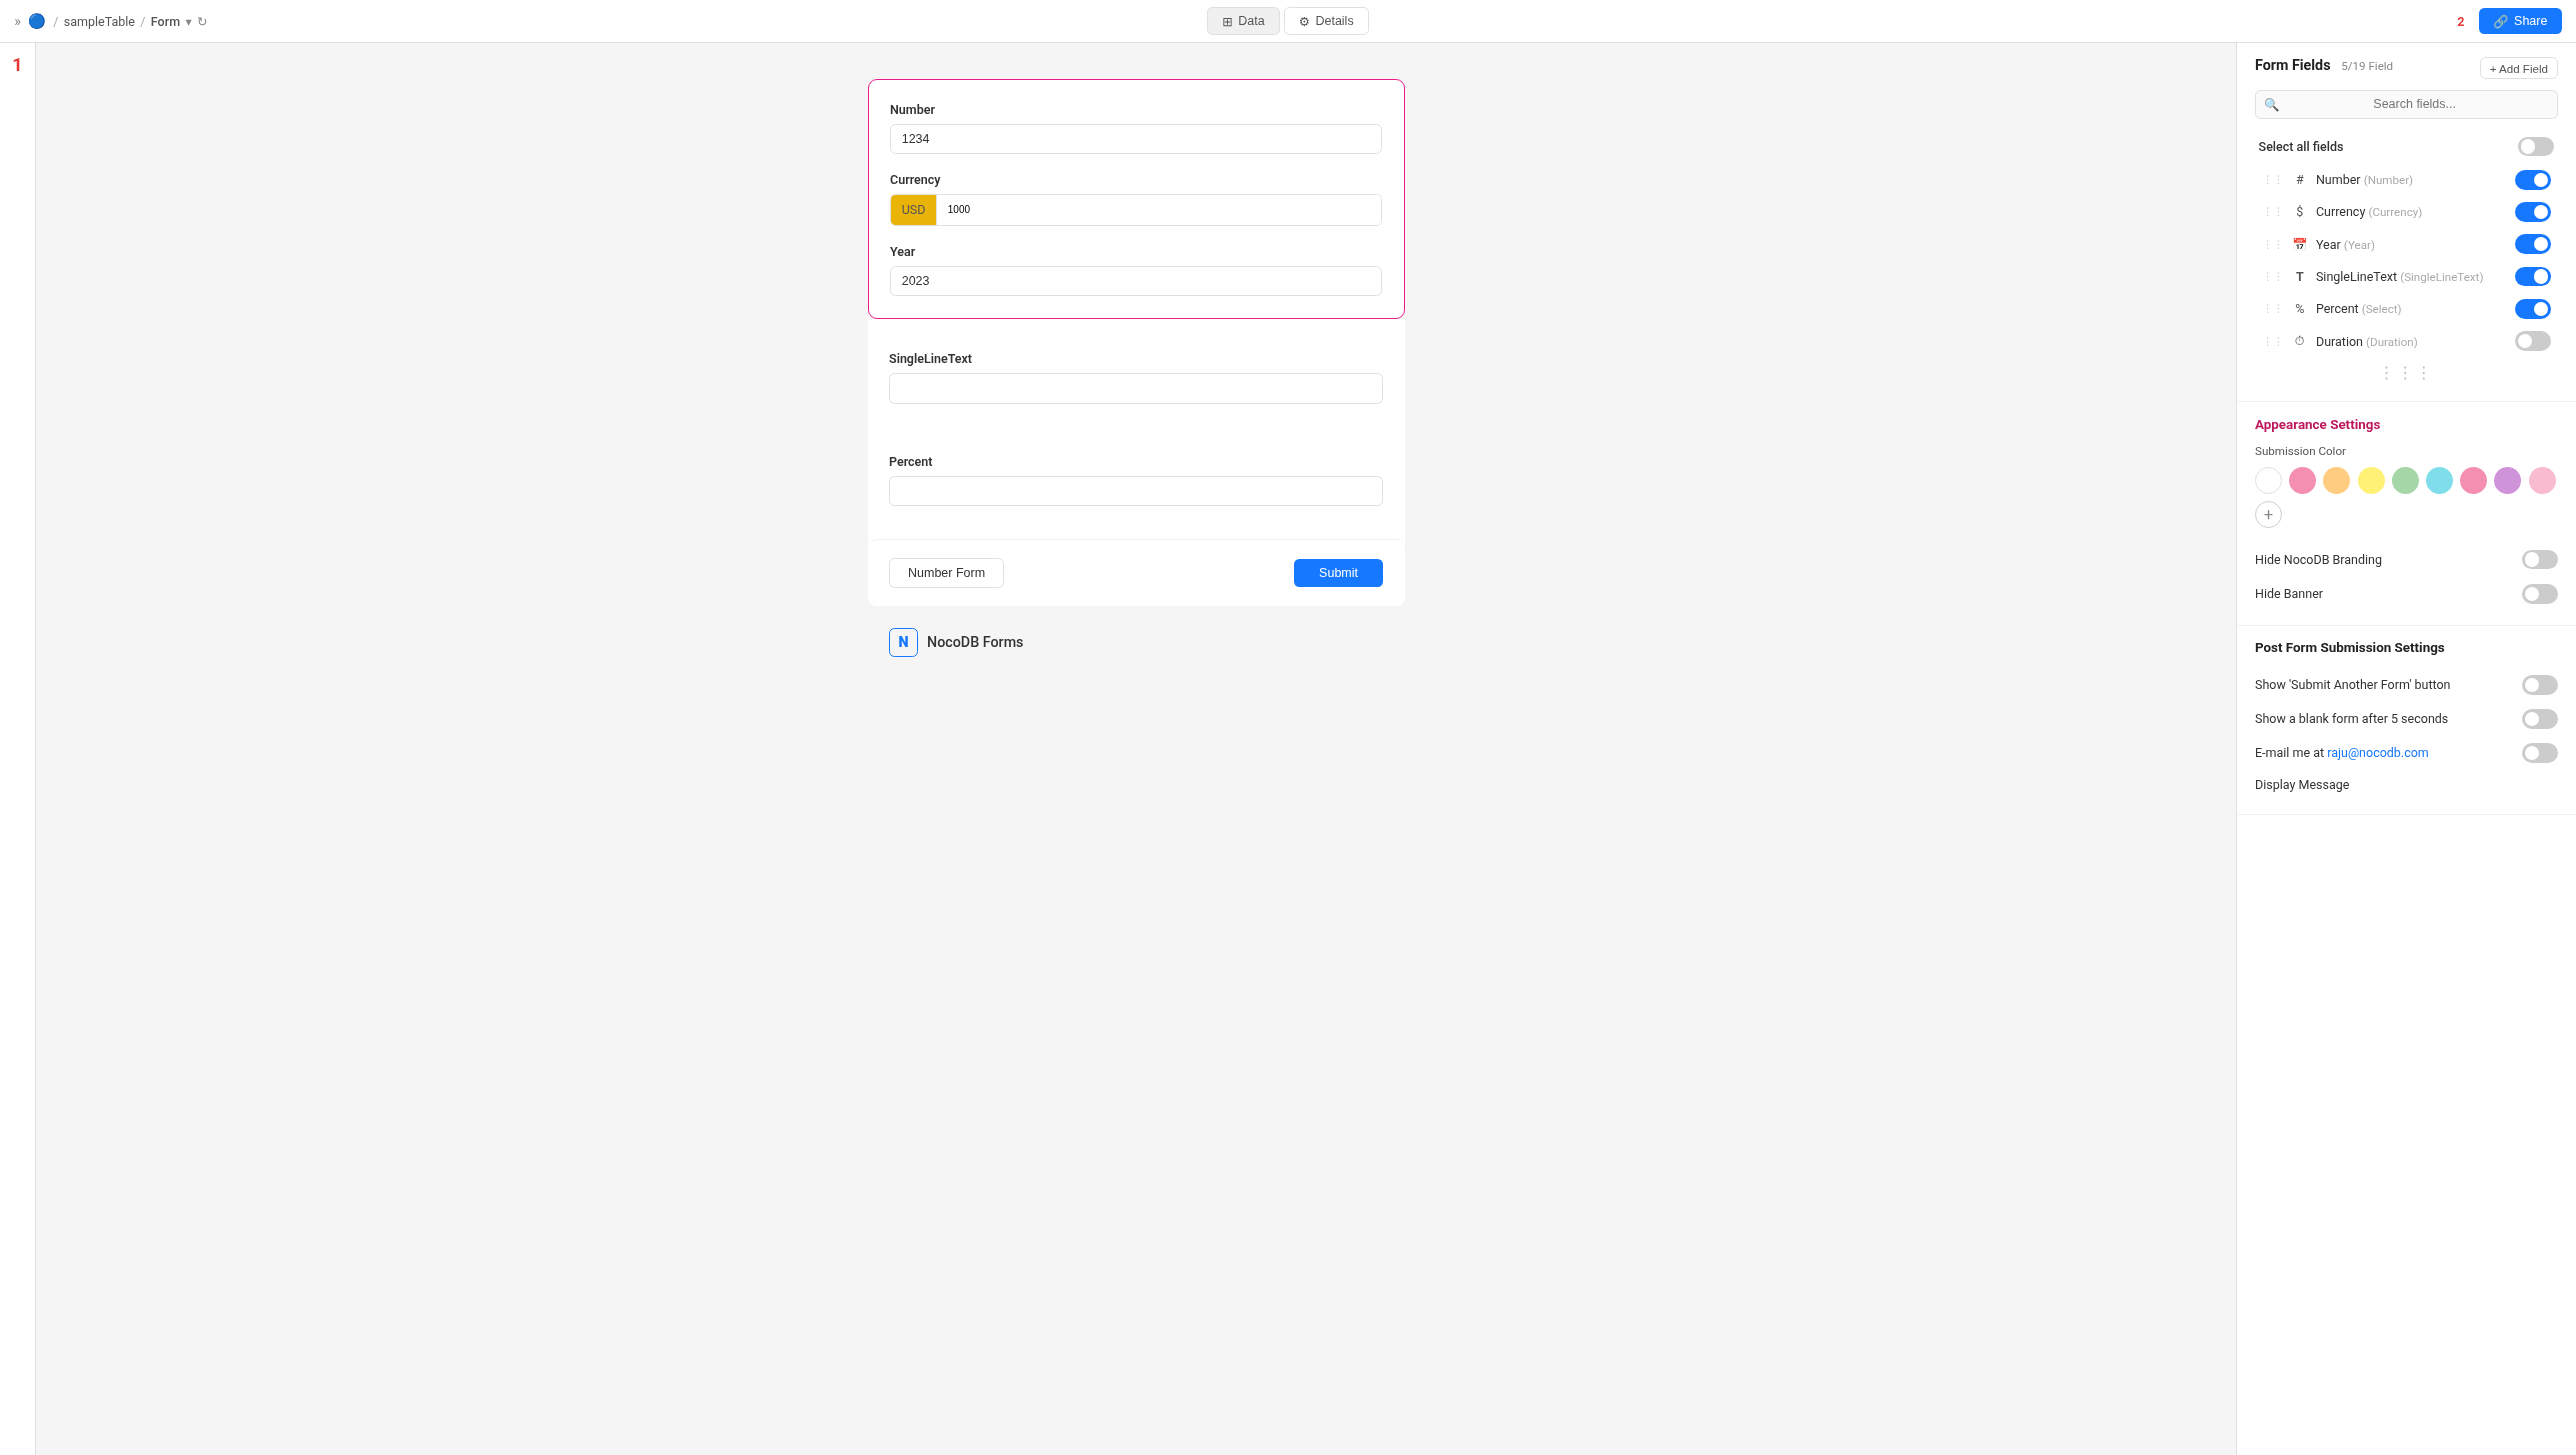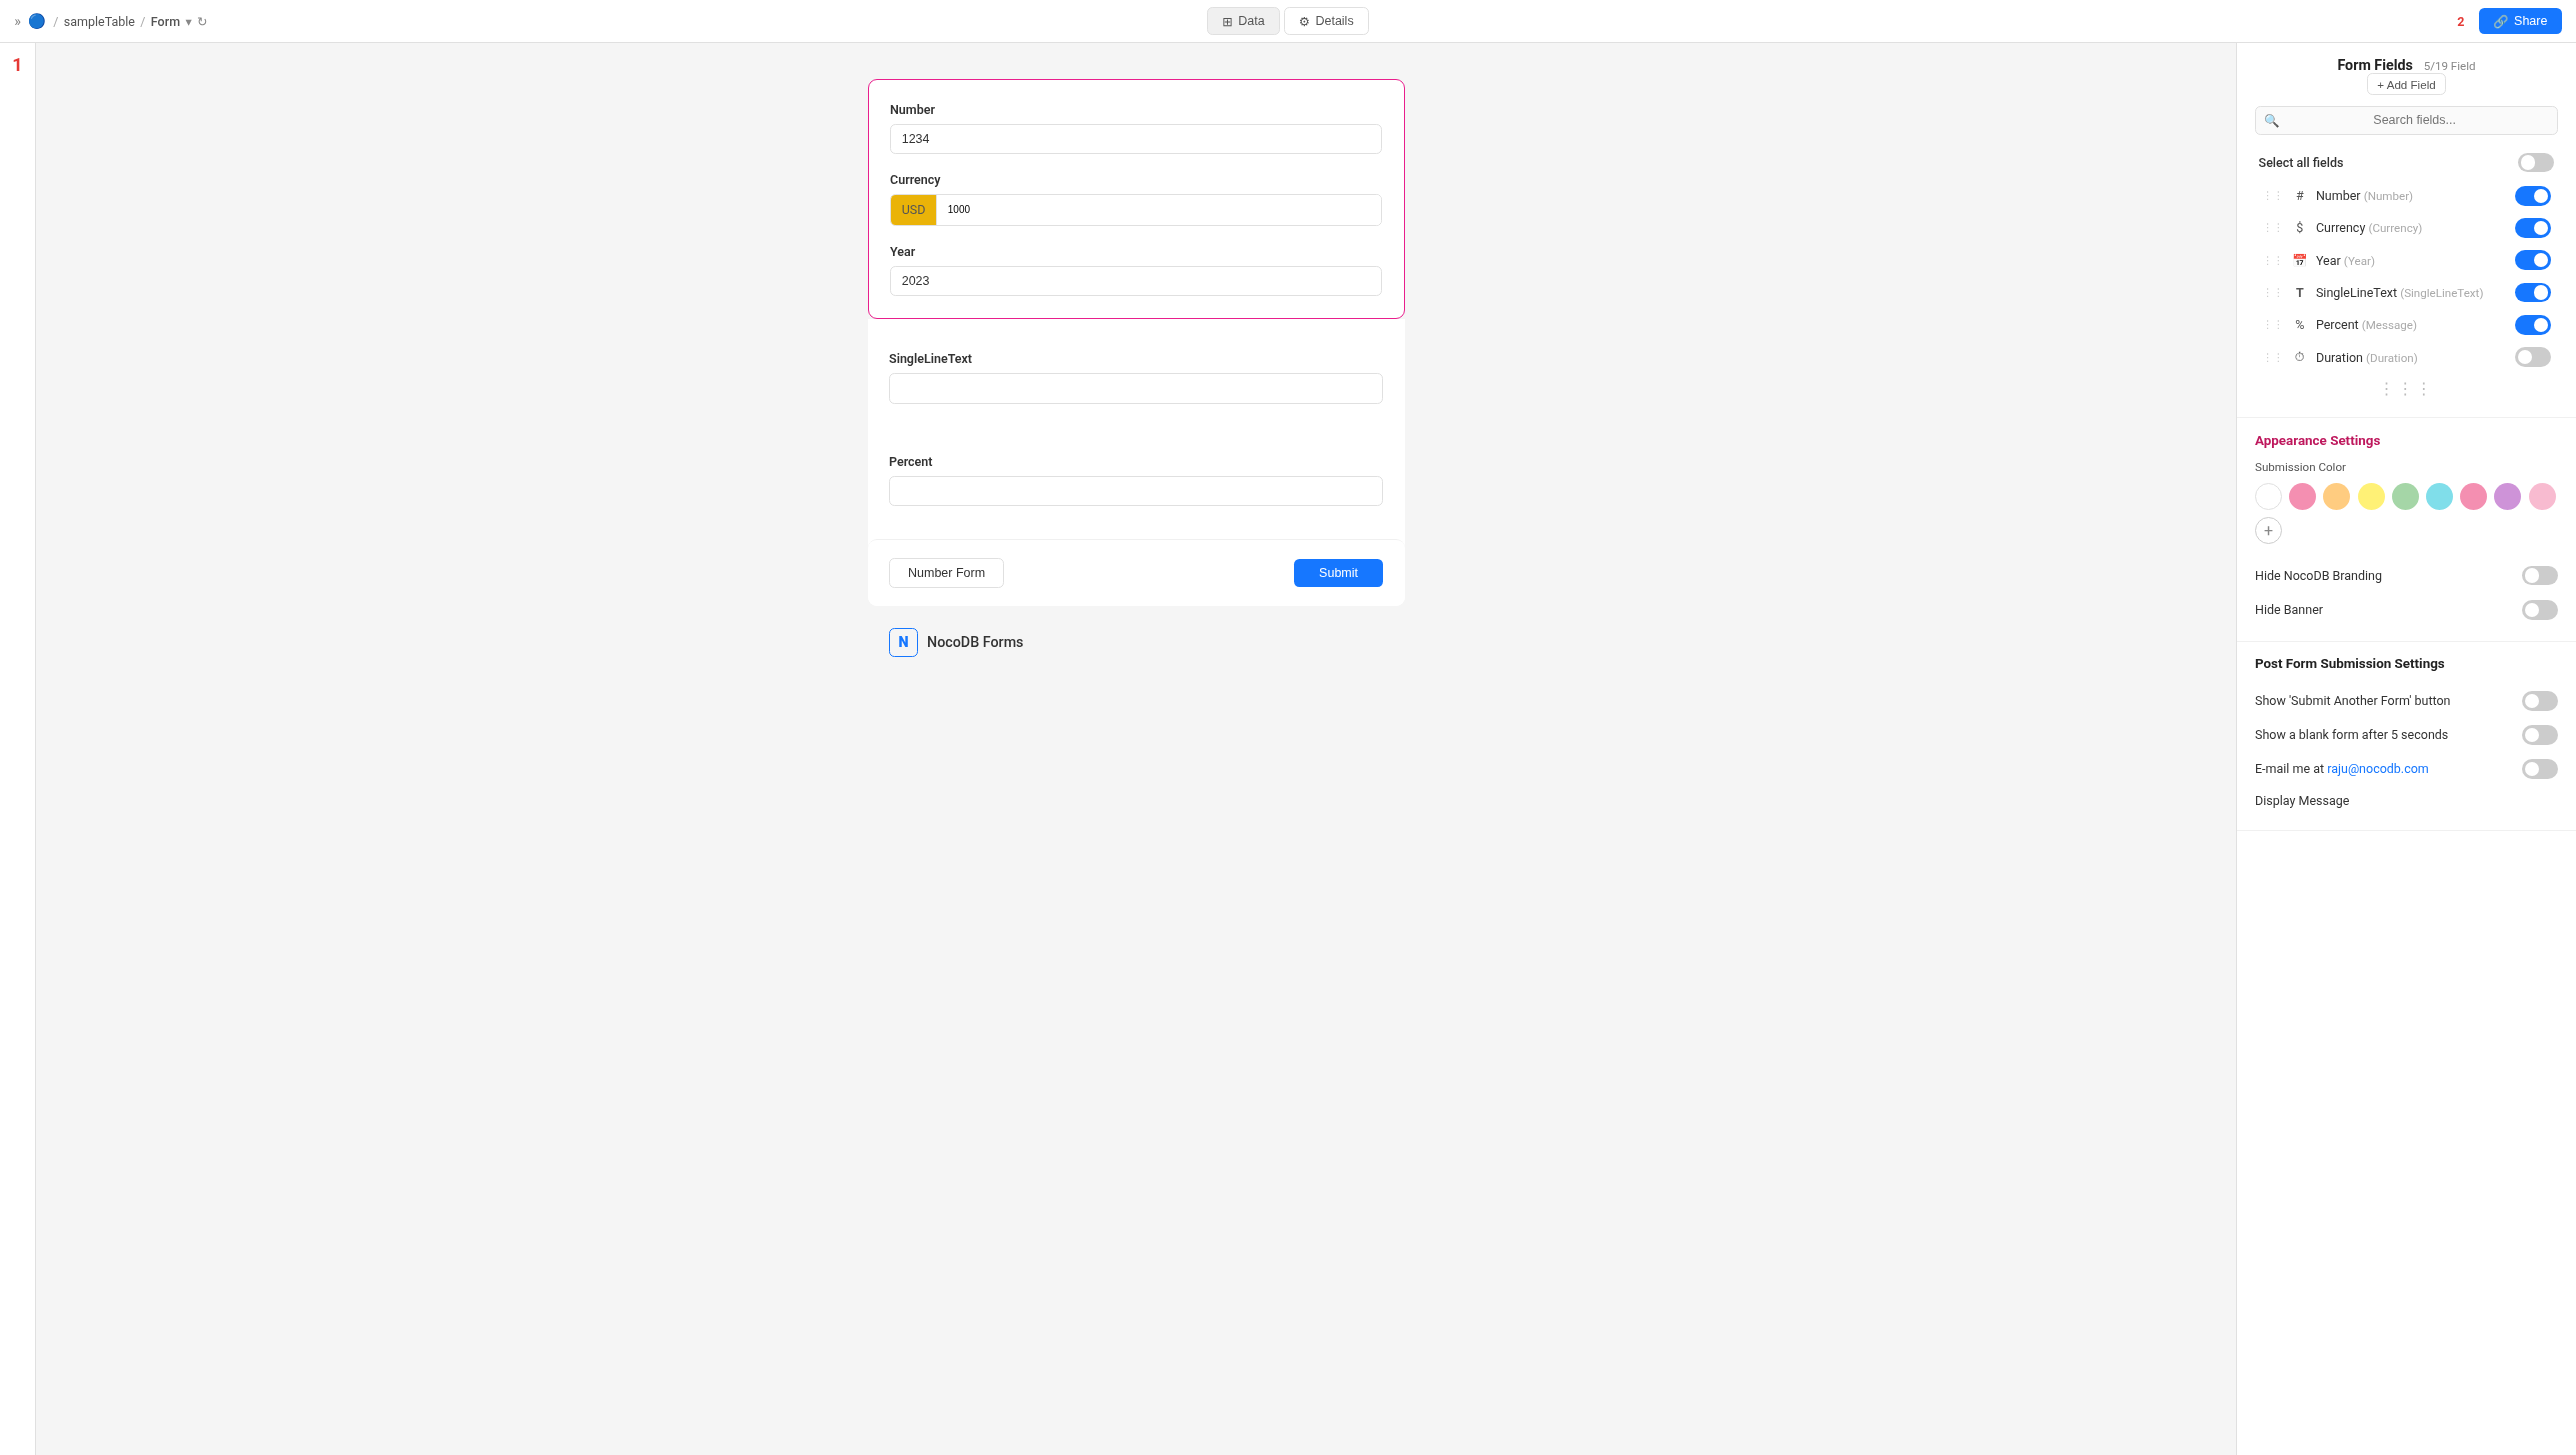"Form Fields 5/19 Field" .panel-header { align-items: center -> flex-start; flex-direction: column -> none }
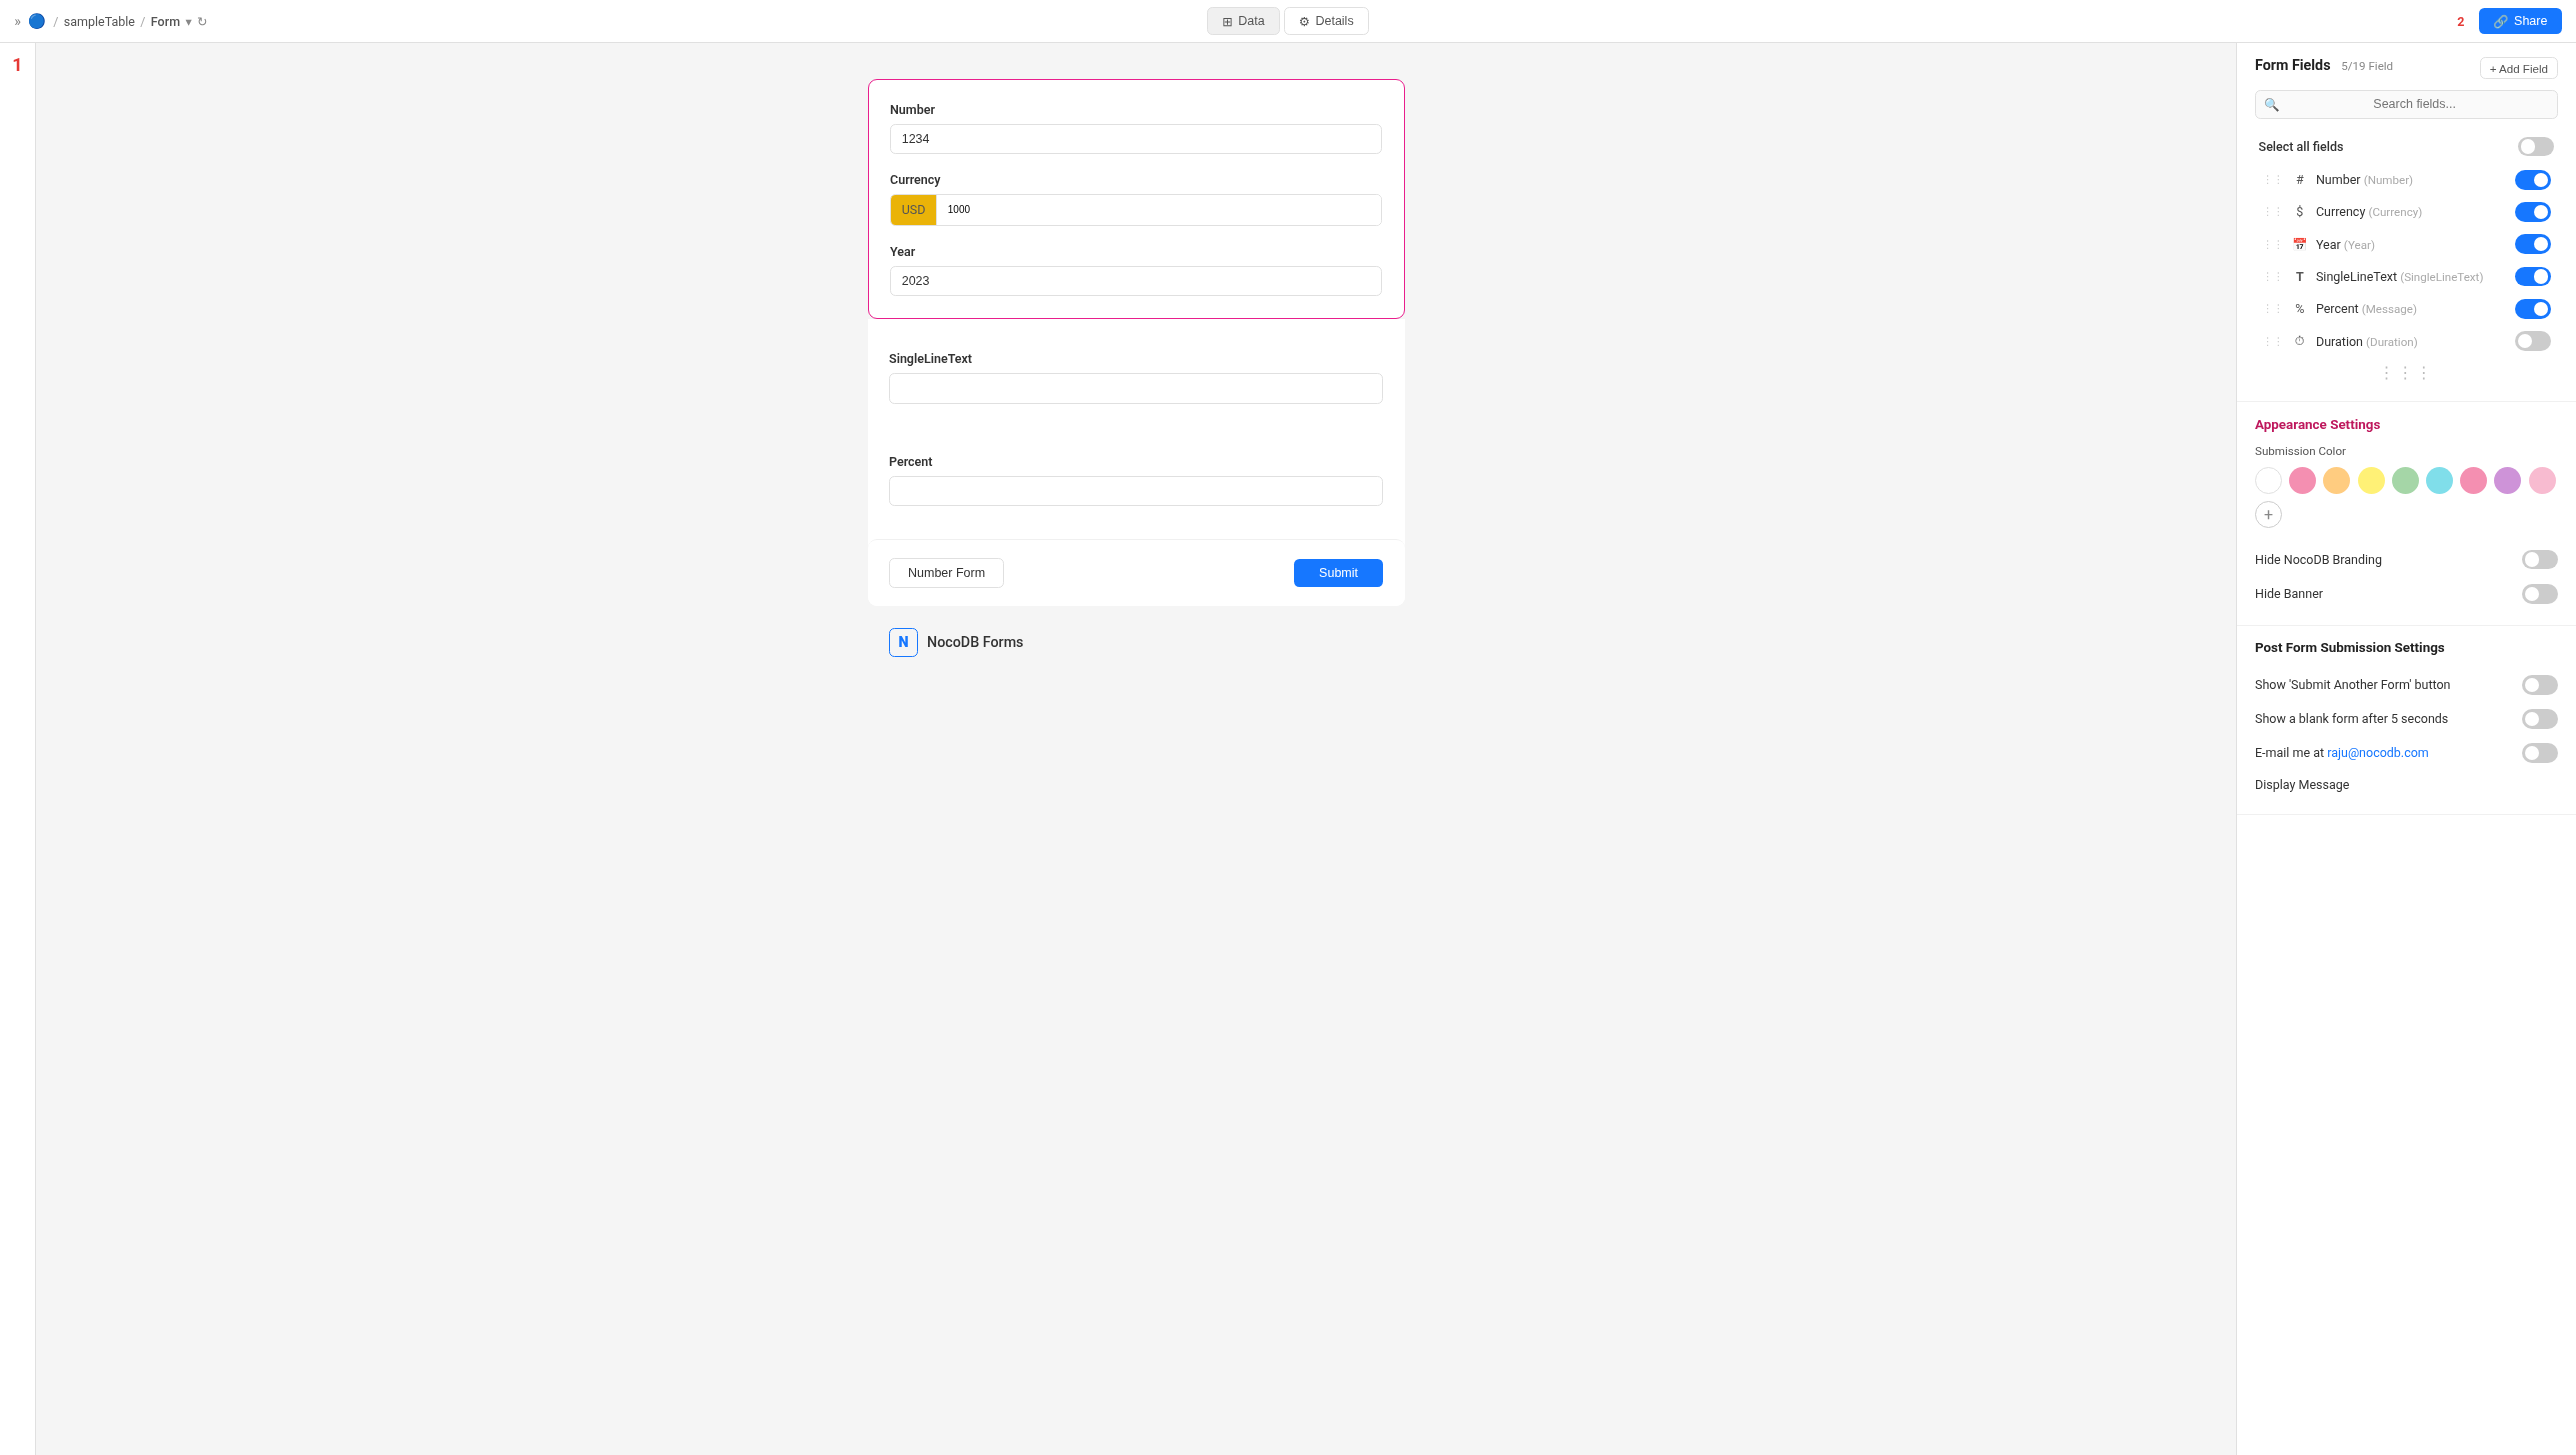"(Message)" span.field-type-sub { text: Message -> Select }
